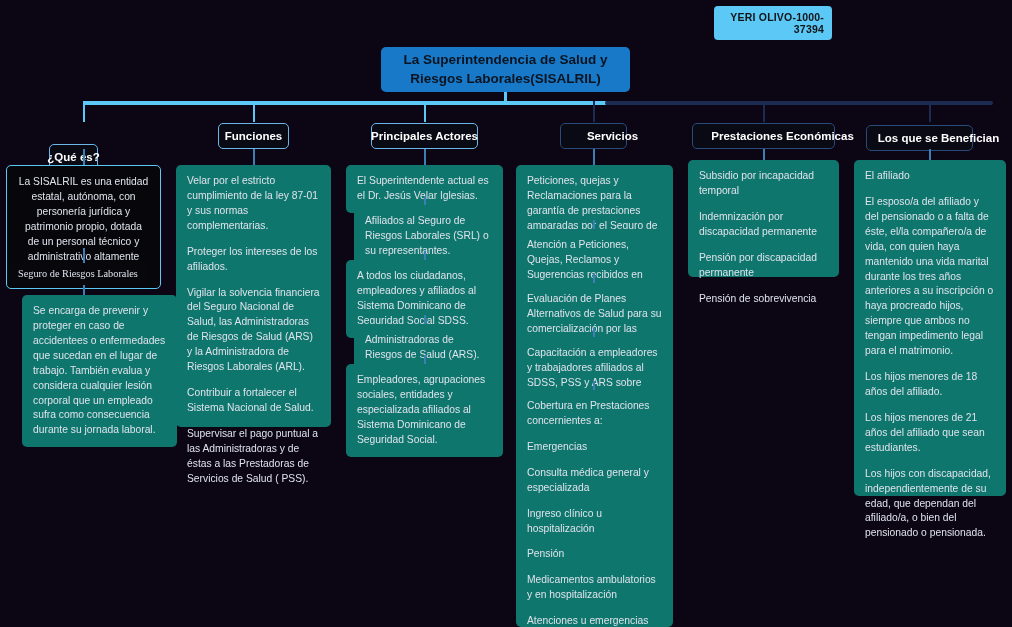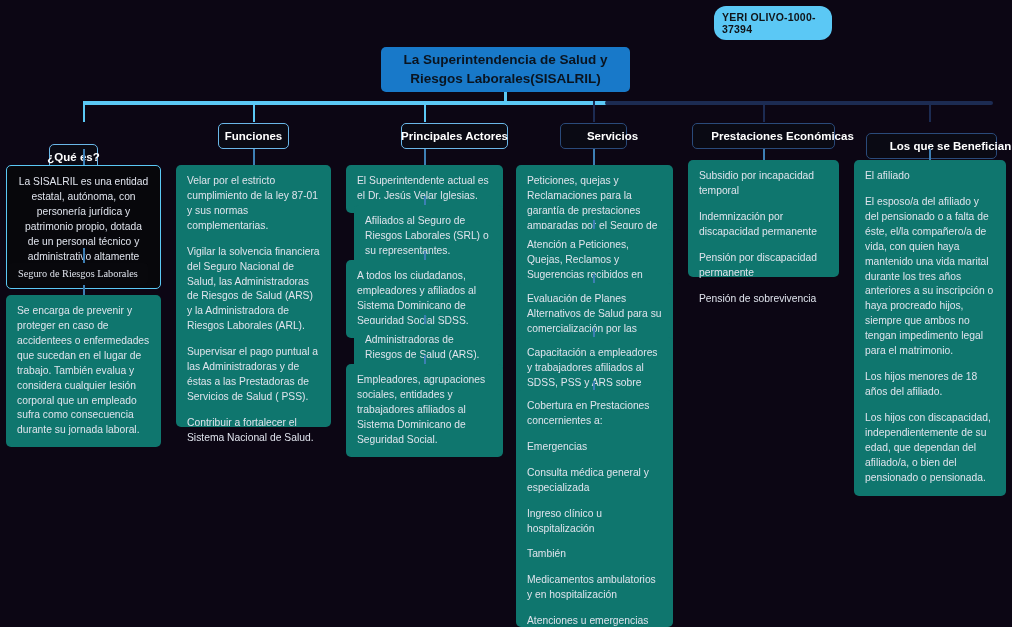"YERI OLIVO-1000-37394" #user-badge { border-radius: 12px -> 4px; text-align: left -> right }
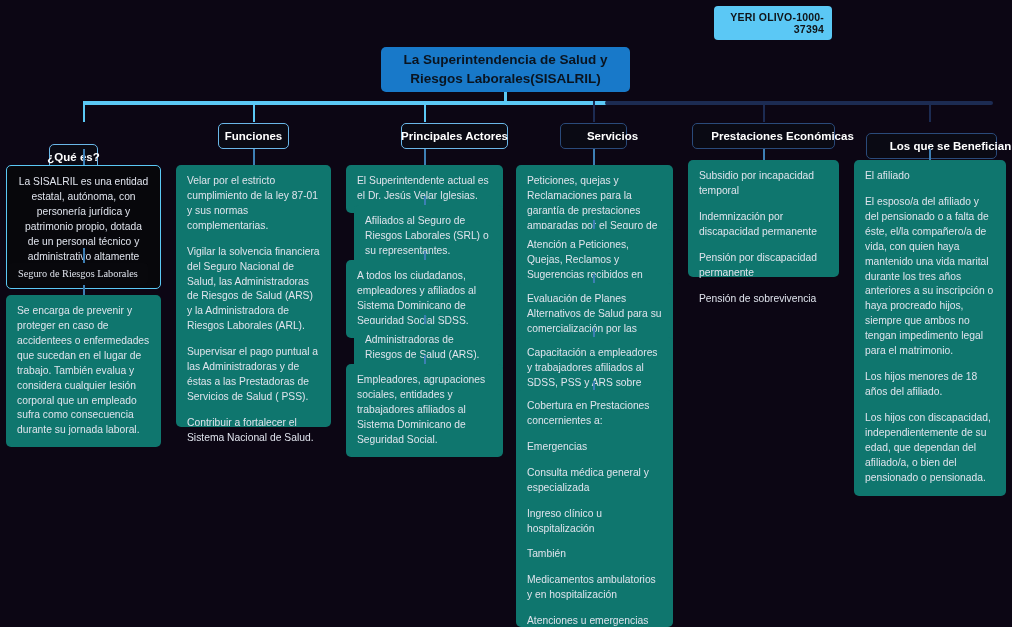"Principales Actores" div.col-header { margin-left: 30px -> none }
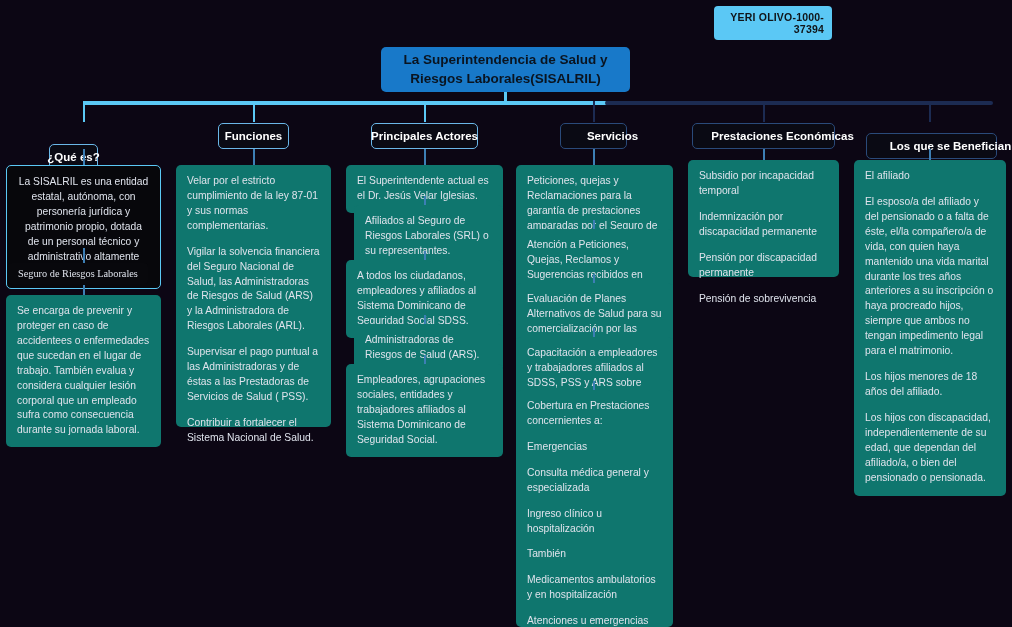"Los que se Benefician" div.col-header { top: 133px -> 125px; width: 131px -> 107px }
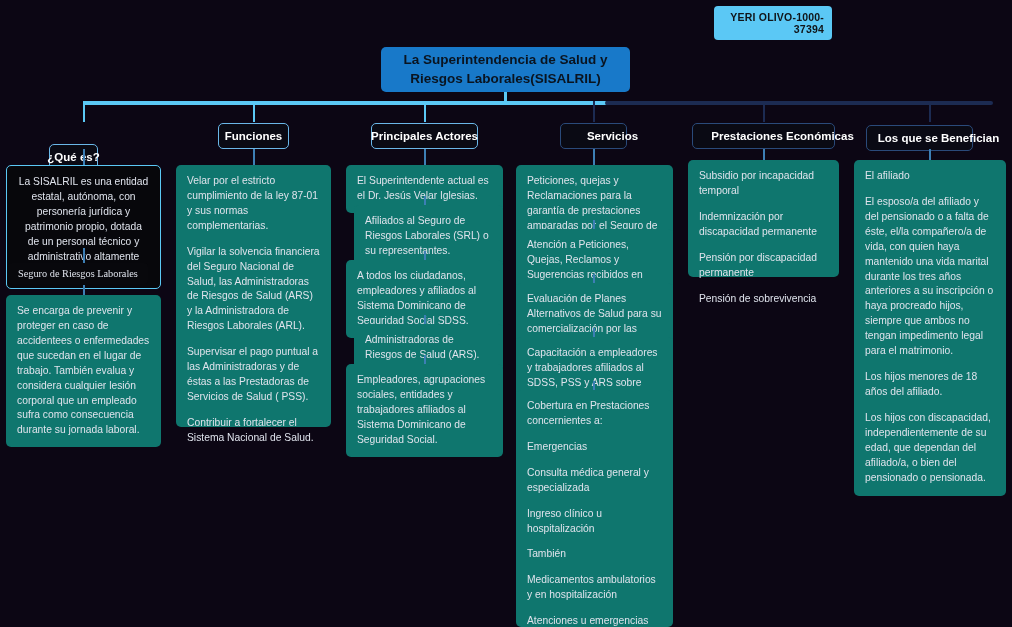"Proteger los intereses de los" p { html: none -> <p>Proteger los intereses de los afiliados.</p> }
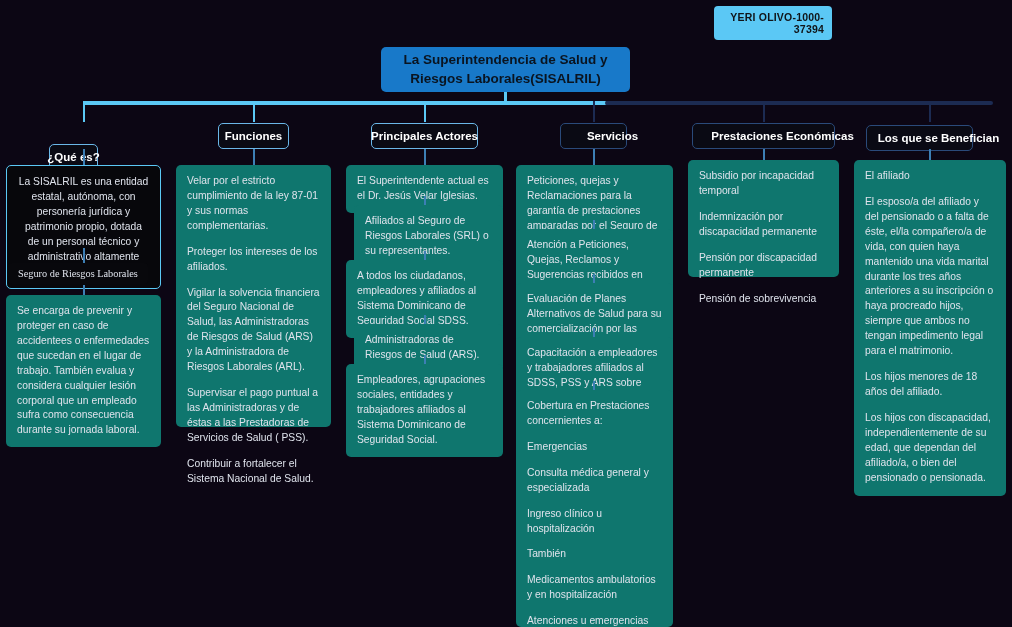"Se encarga de prevenir y" div.node { left: 6px -> 22px }
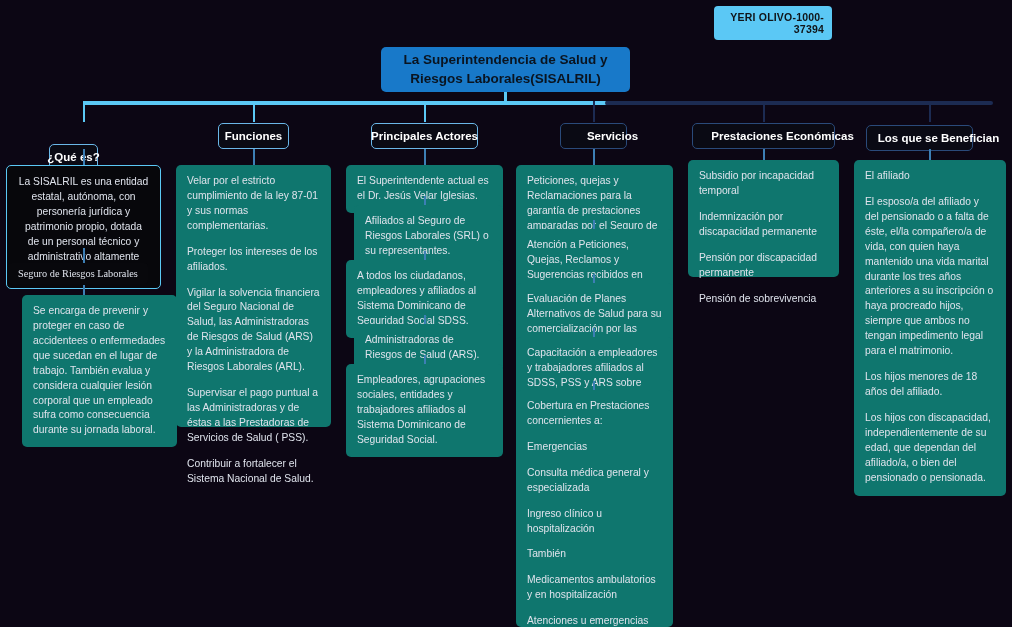"Empleadores, agrupaciones sociales," p { text: trabajadores -> especializada }
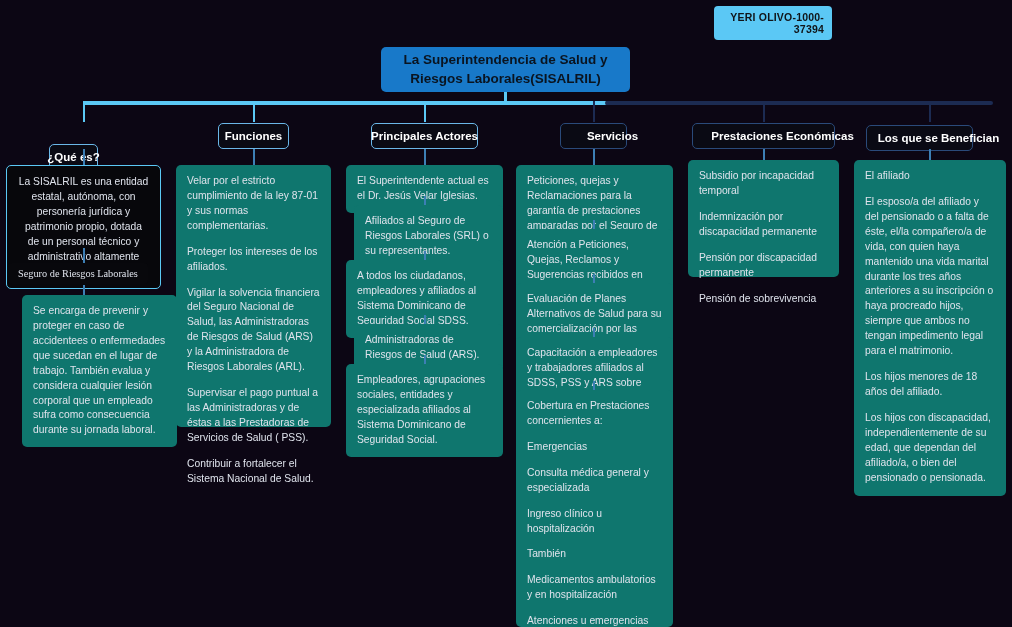"Los hijos menores de 21" p { html: none -> <p>Los hijos menores de 21 años del afiliado que sean estudiantes.</p> }
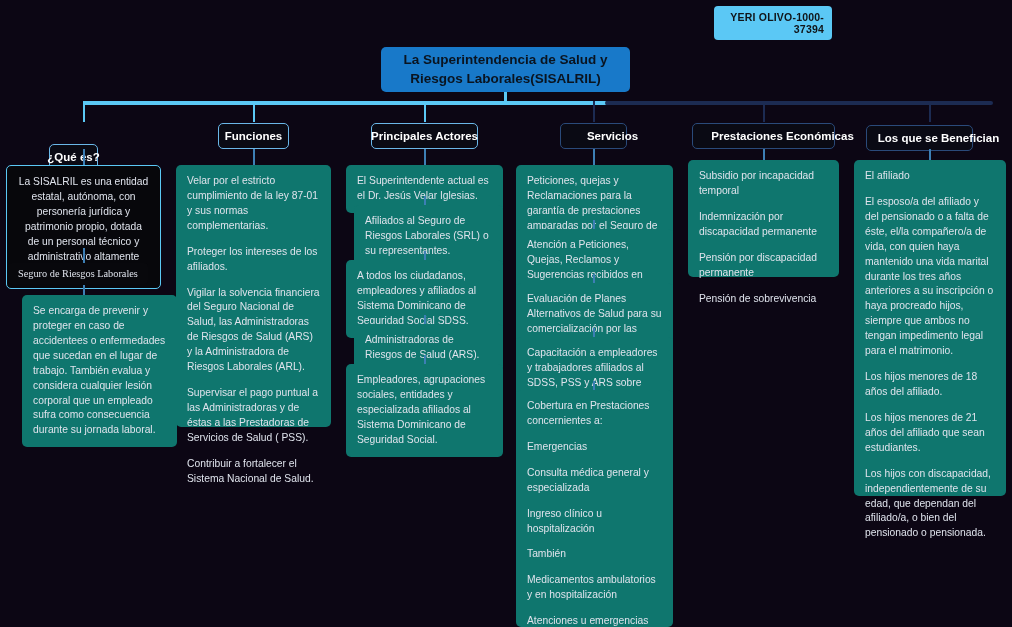"Supervisar el pago puntual a" p { order: before "Contribuir a fortalecer el Sistema" -> after "Contribuir a fortalecer el Sistema" }
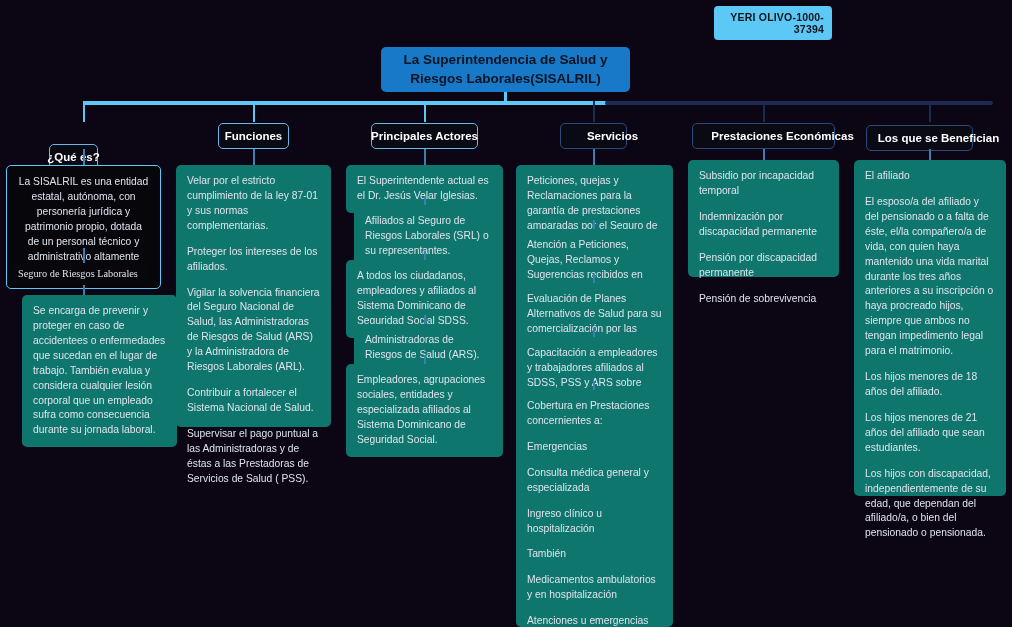"También" p { text: También -> Pensión }
